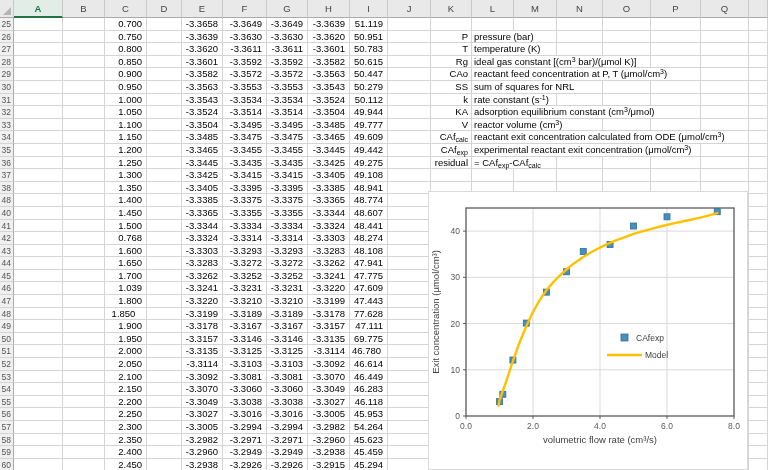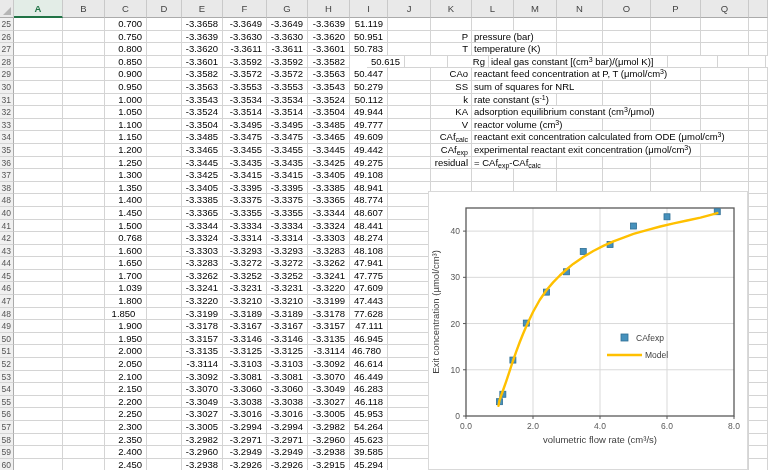"50.615" div.cell { margin-left: 17px -> none }
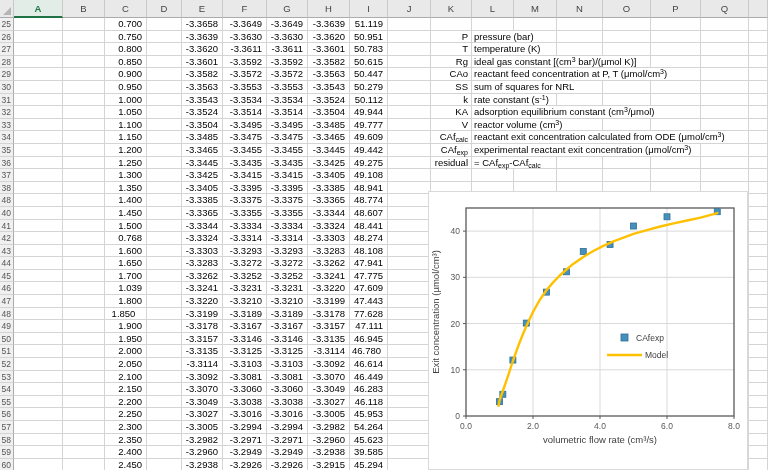"46.945" div.cell { text: 46.945 -> 69.775 }
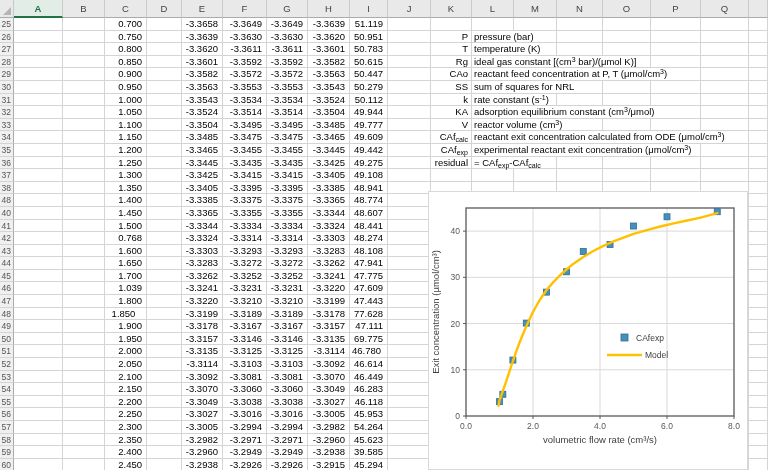"39.585" div.cell { text: 39.585 -> 45.459 }
